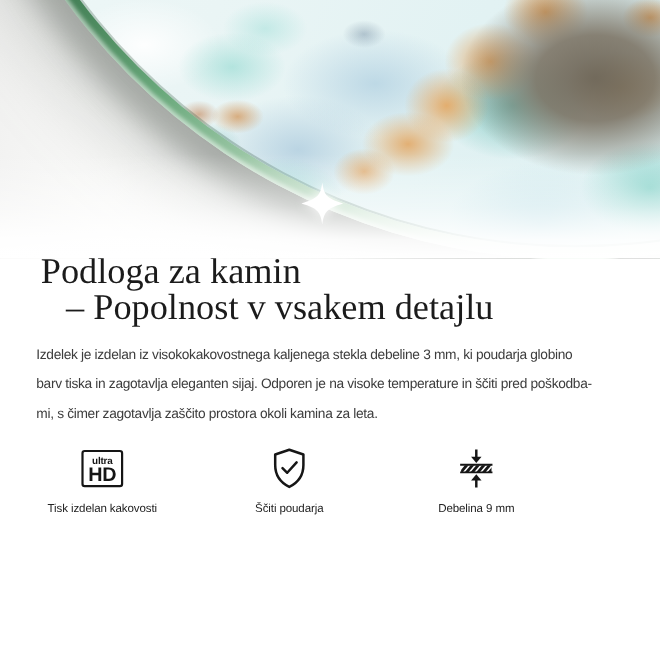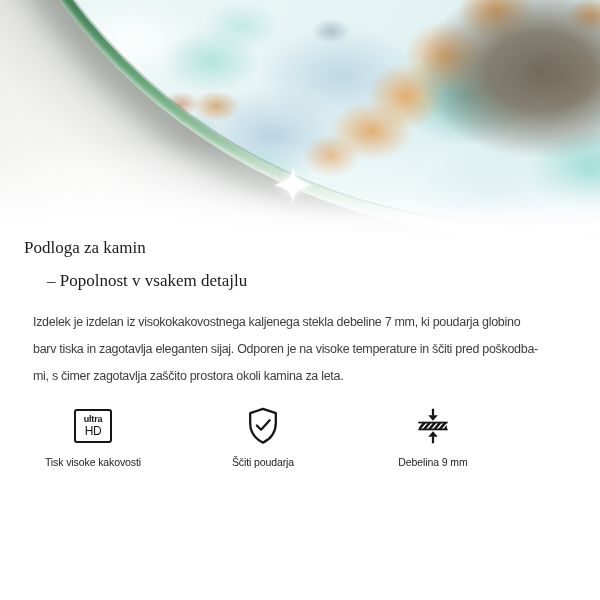"Podloga za kamin" .headline { font-size: 17px -> 33px; left: 15px -> 28px }
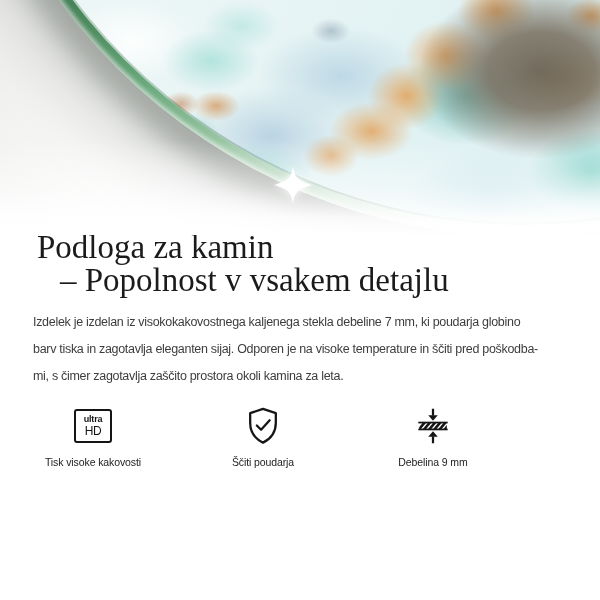"Izdelek je izdelan iz visokokakovostnega" div.desc { text: 7 -> 3 }
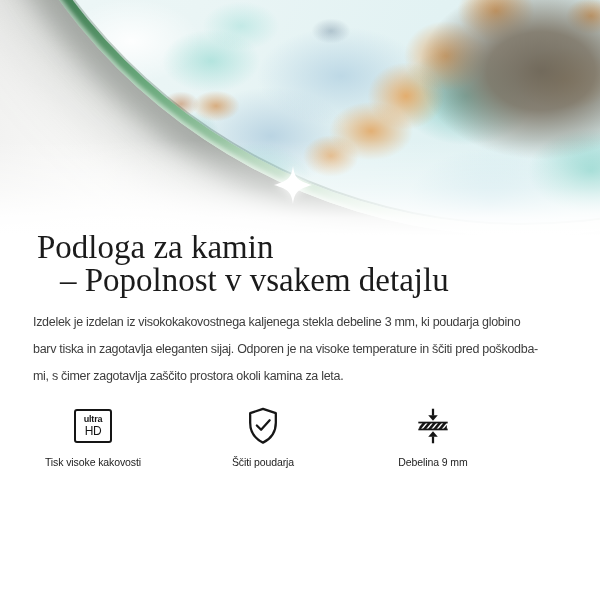"HD" .uhd-bottom { font-size: 12px -> 18px; font-weight: 400 -> 700 }
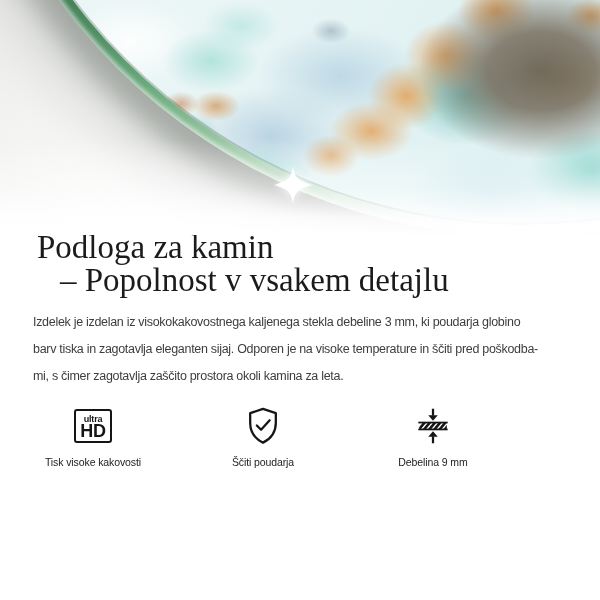"Tisk visoke kakovosti" div.label { text: visoke -> izdelan }
